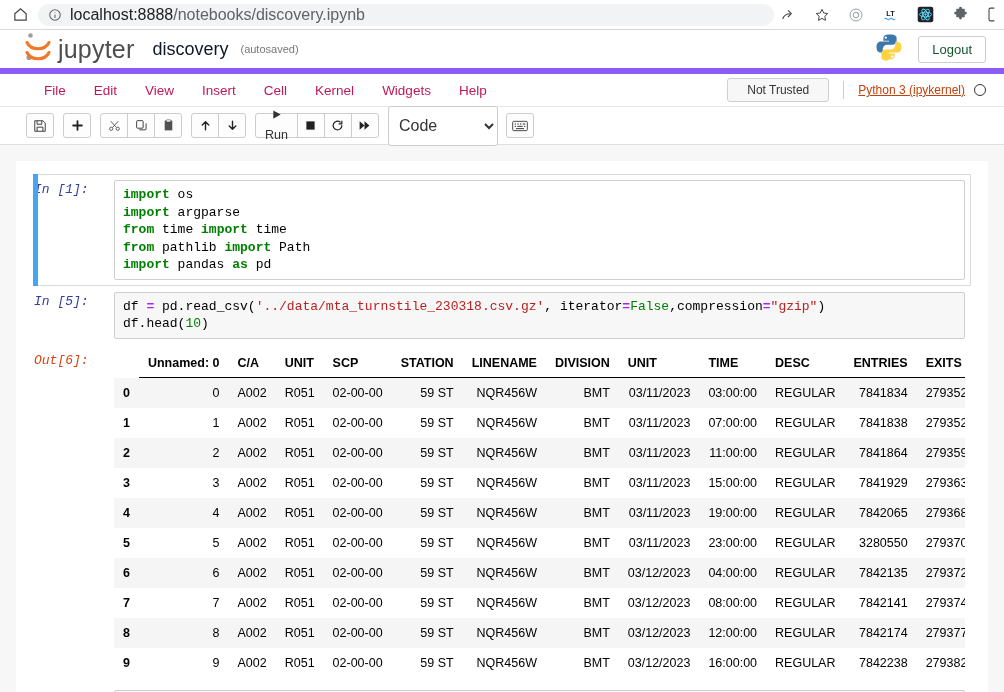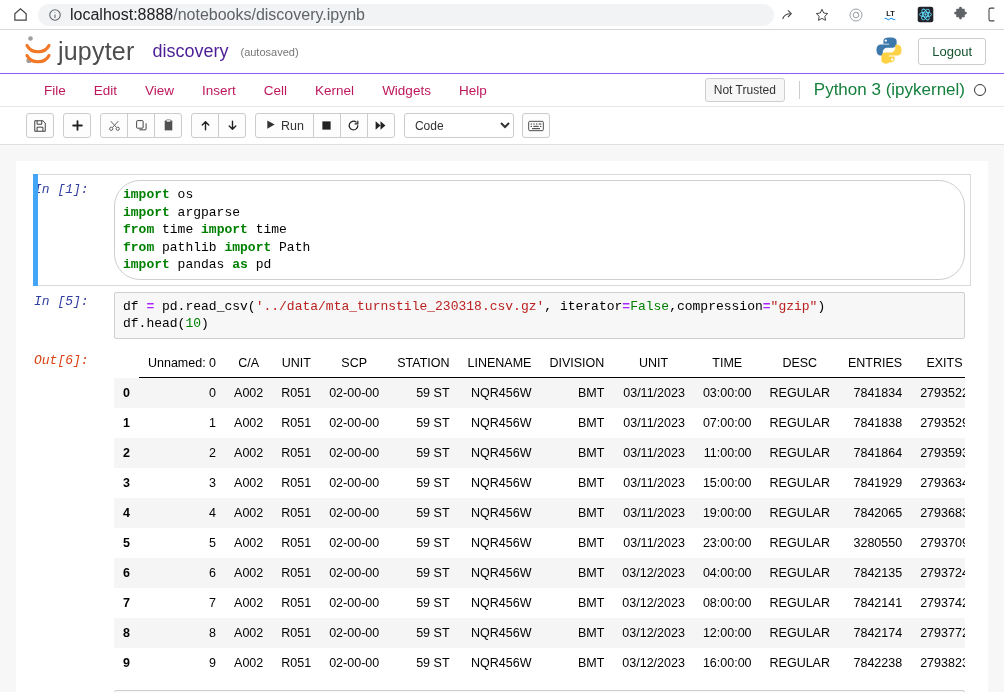"jupyter" .jp-header { border-bottom: 1px solid #8b5cf6 -> 6px solid #8b5cf6 }
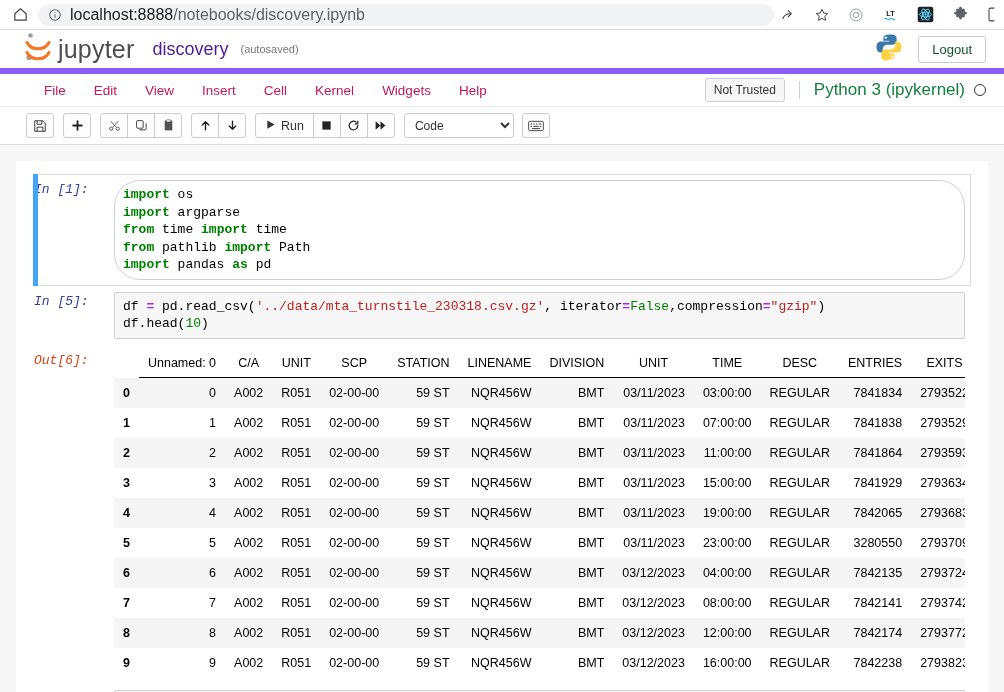"discovery" .nb-name { color: #4c1d95 -> #0f172a }
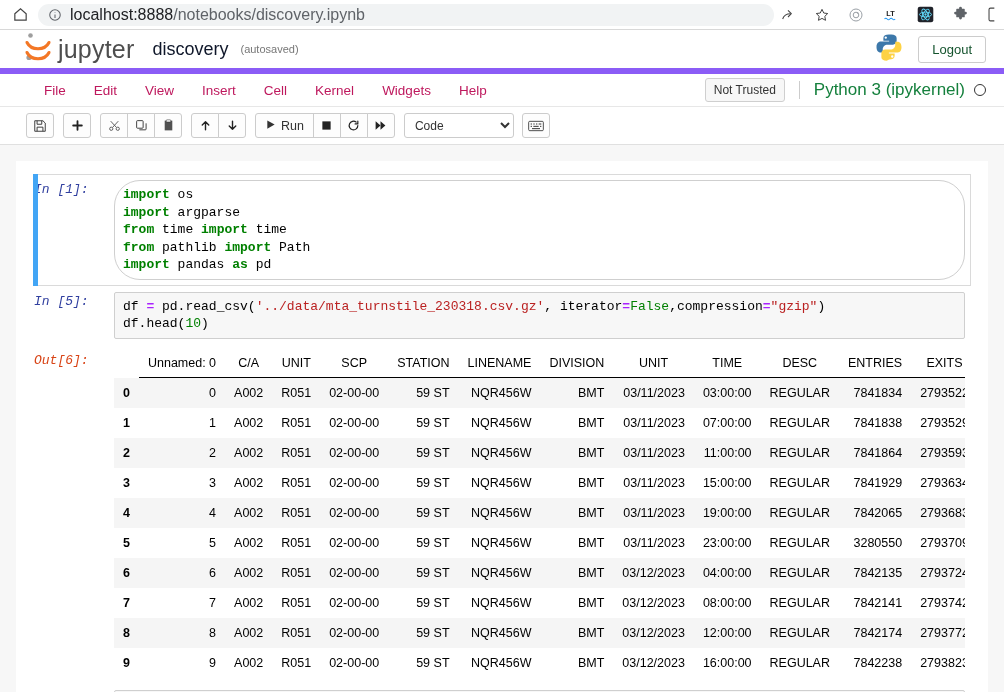"Not Trusted" .trust-btn { padding: 4px 8px -> 4px 19px }
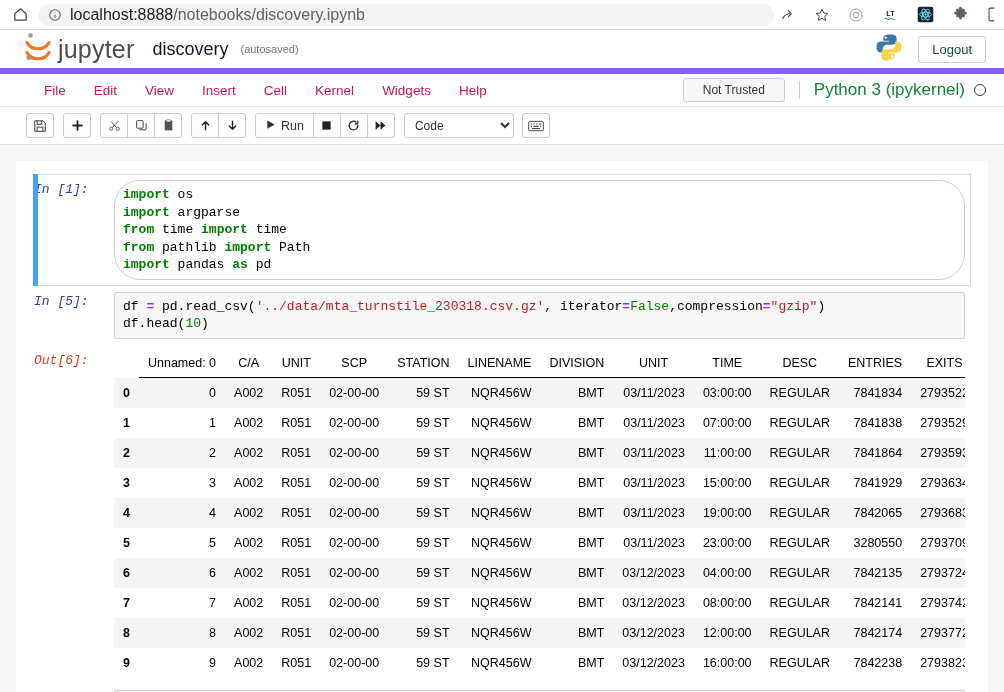"Python 3 (ipykernel)" .kernel-name { color: #15803d -> #c2410c; font-size: 17px -> 12px; text-decoration: none -> underline }
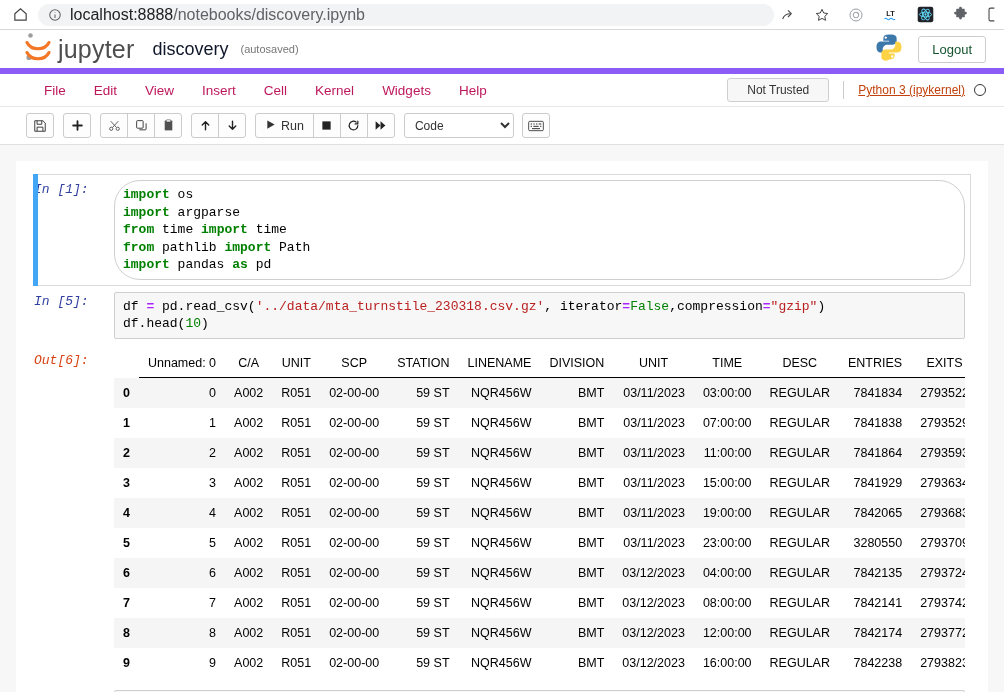"Run" .tb-group .tb-btn:first-child { flex-direction: none -> column }
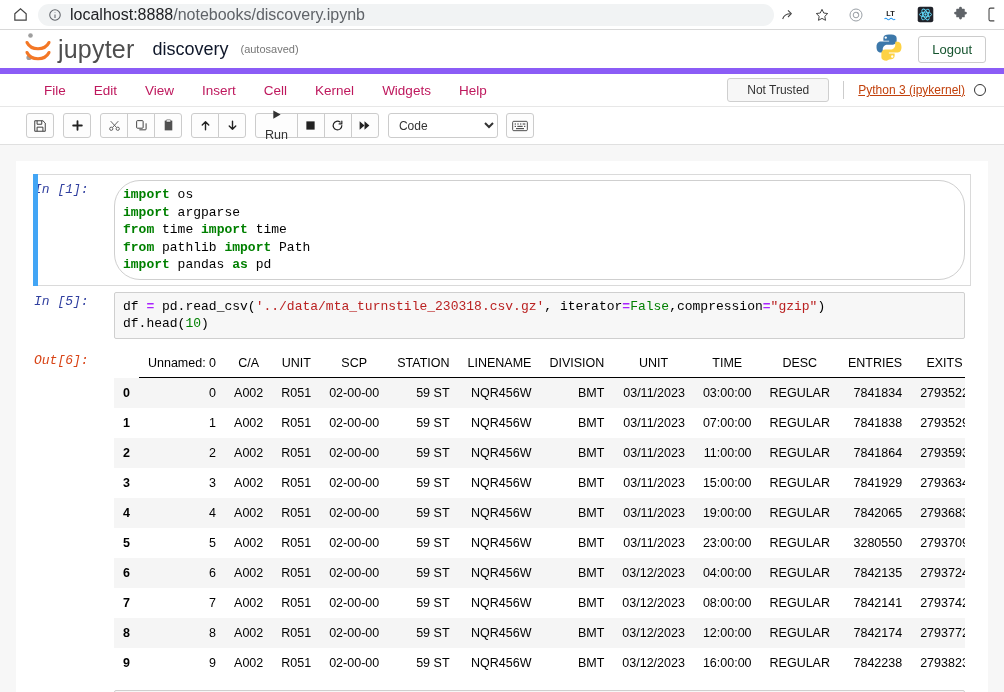"Code" .tb-select { font-size: 12px -> 16px; height: 25px -> 40px }
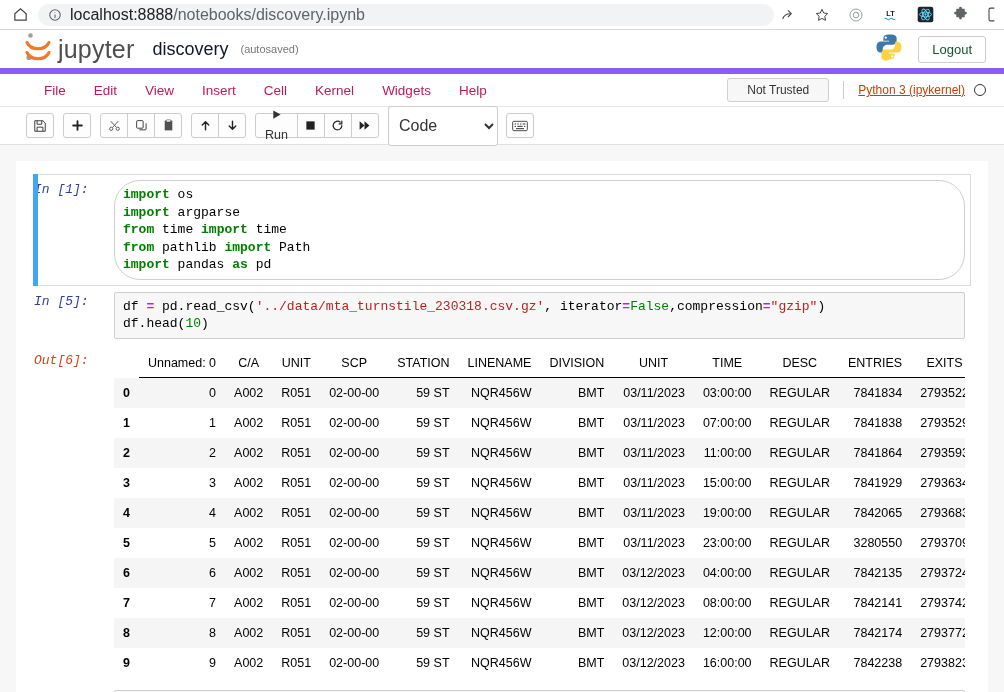"import os import argparse from" .code-area.active { border-radius: 26px -> none }
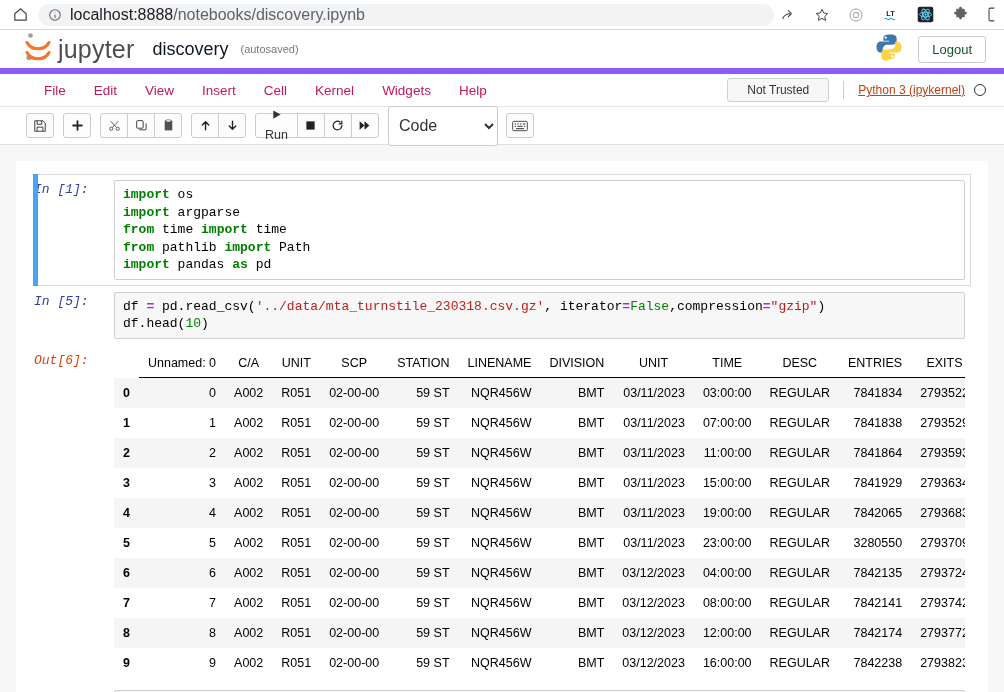"Unnamed: 0" table.df thead th { font-weight: normal -> bold; text-align: center -> left }
